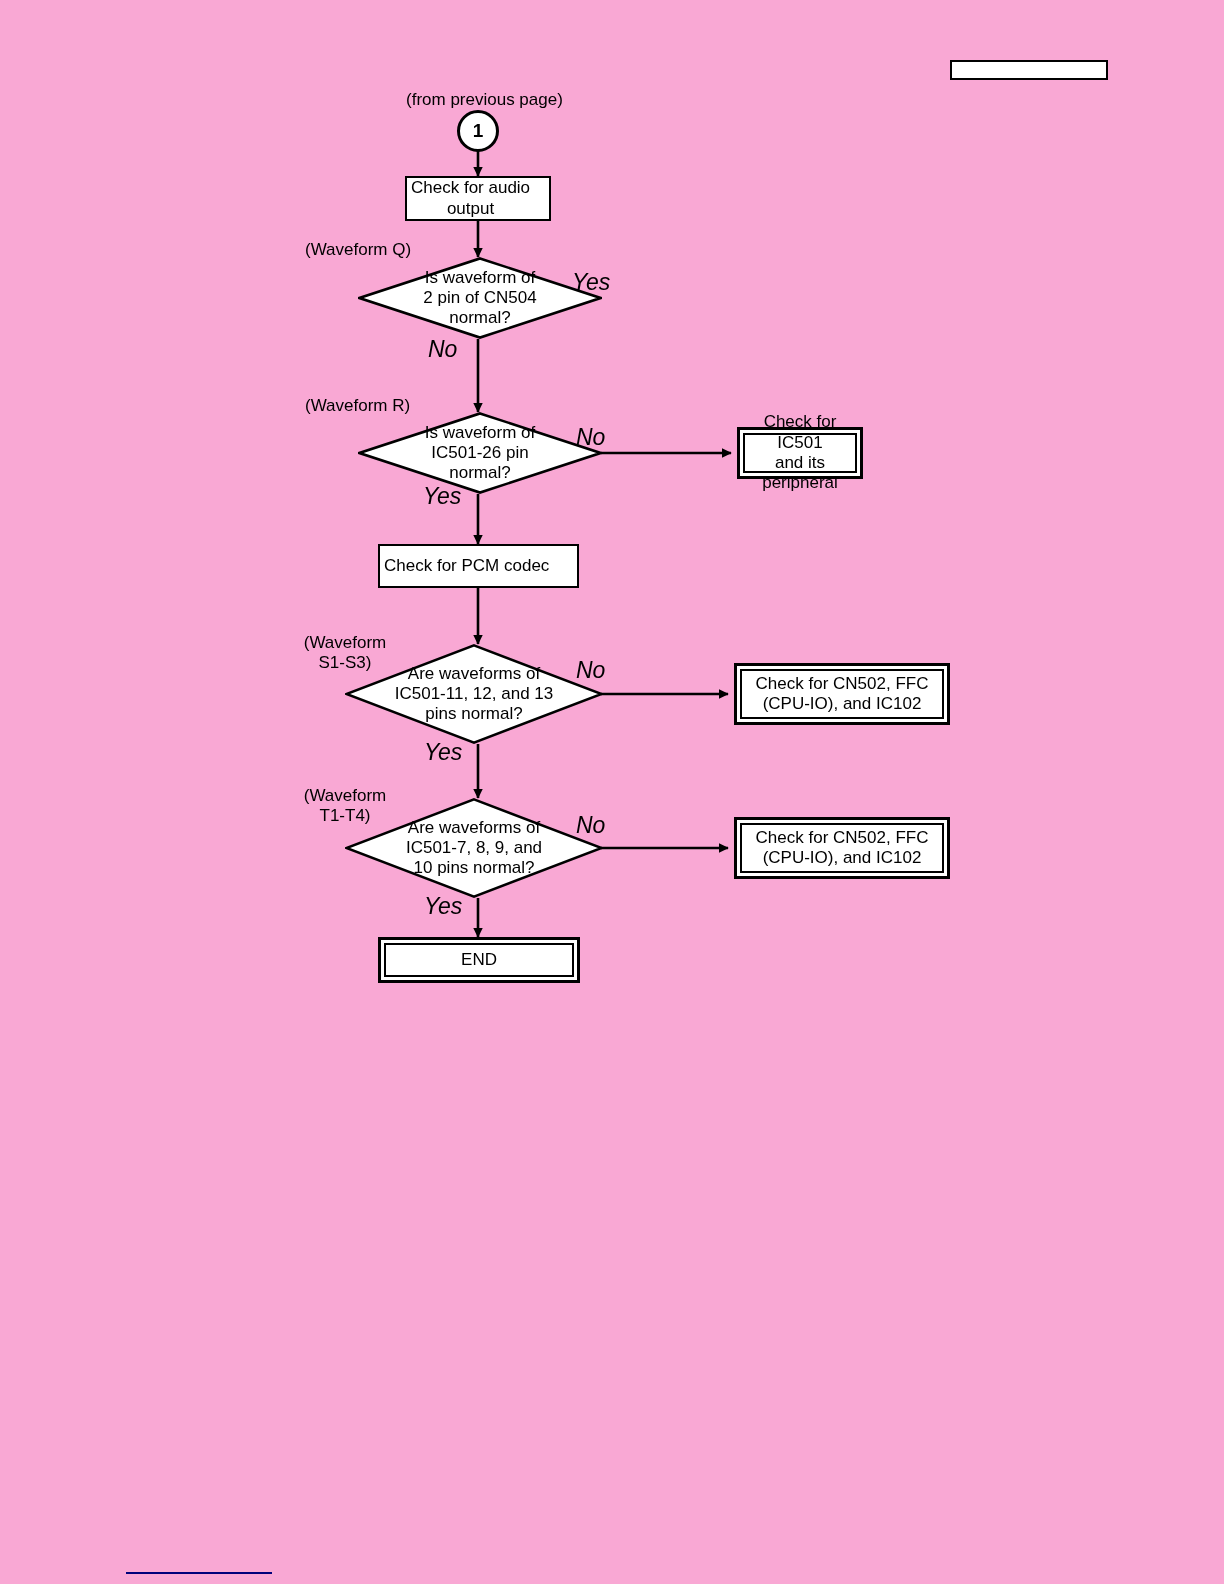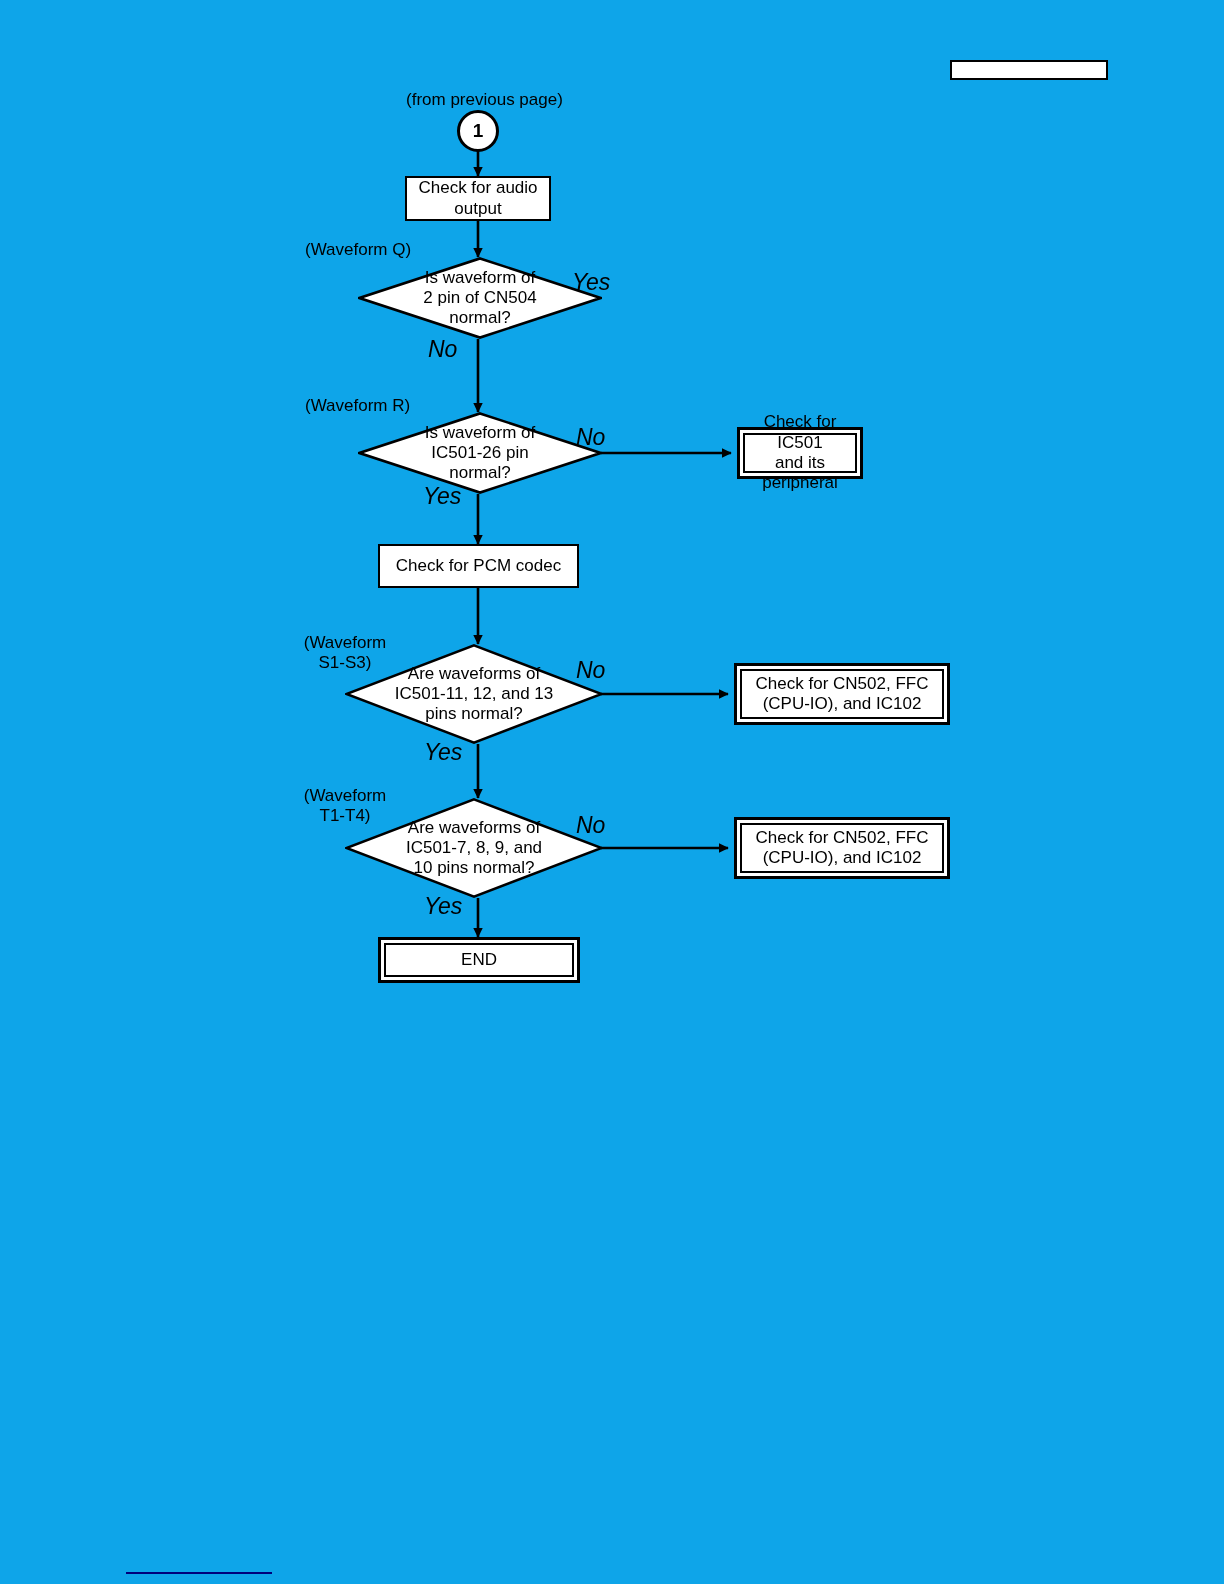"(from previous page)" #page { background: #0ea5e9 -> #f9a8d4 }
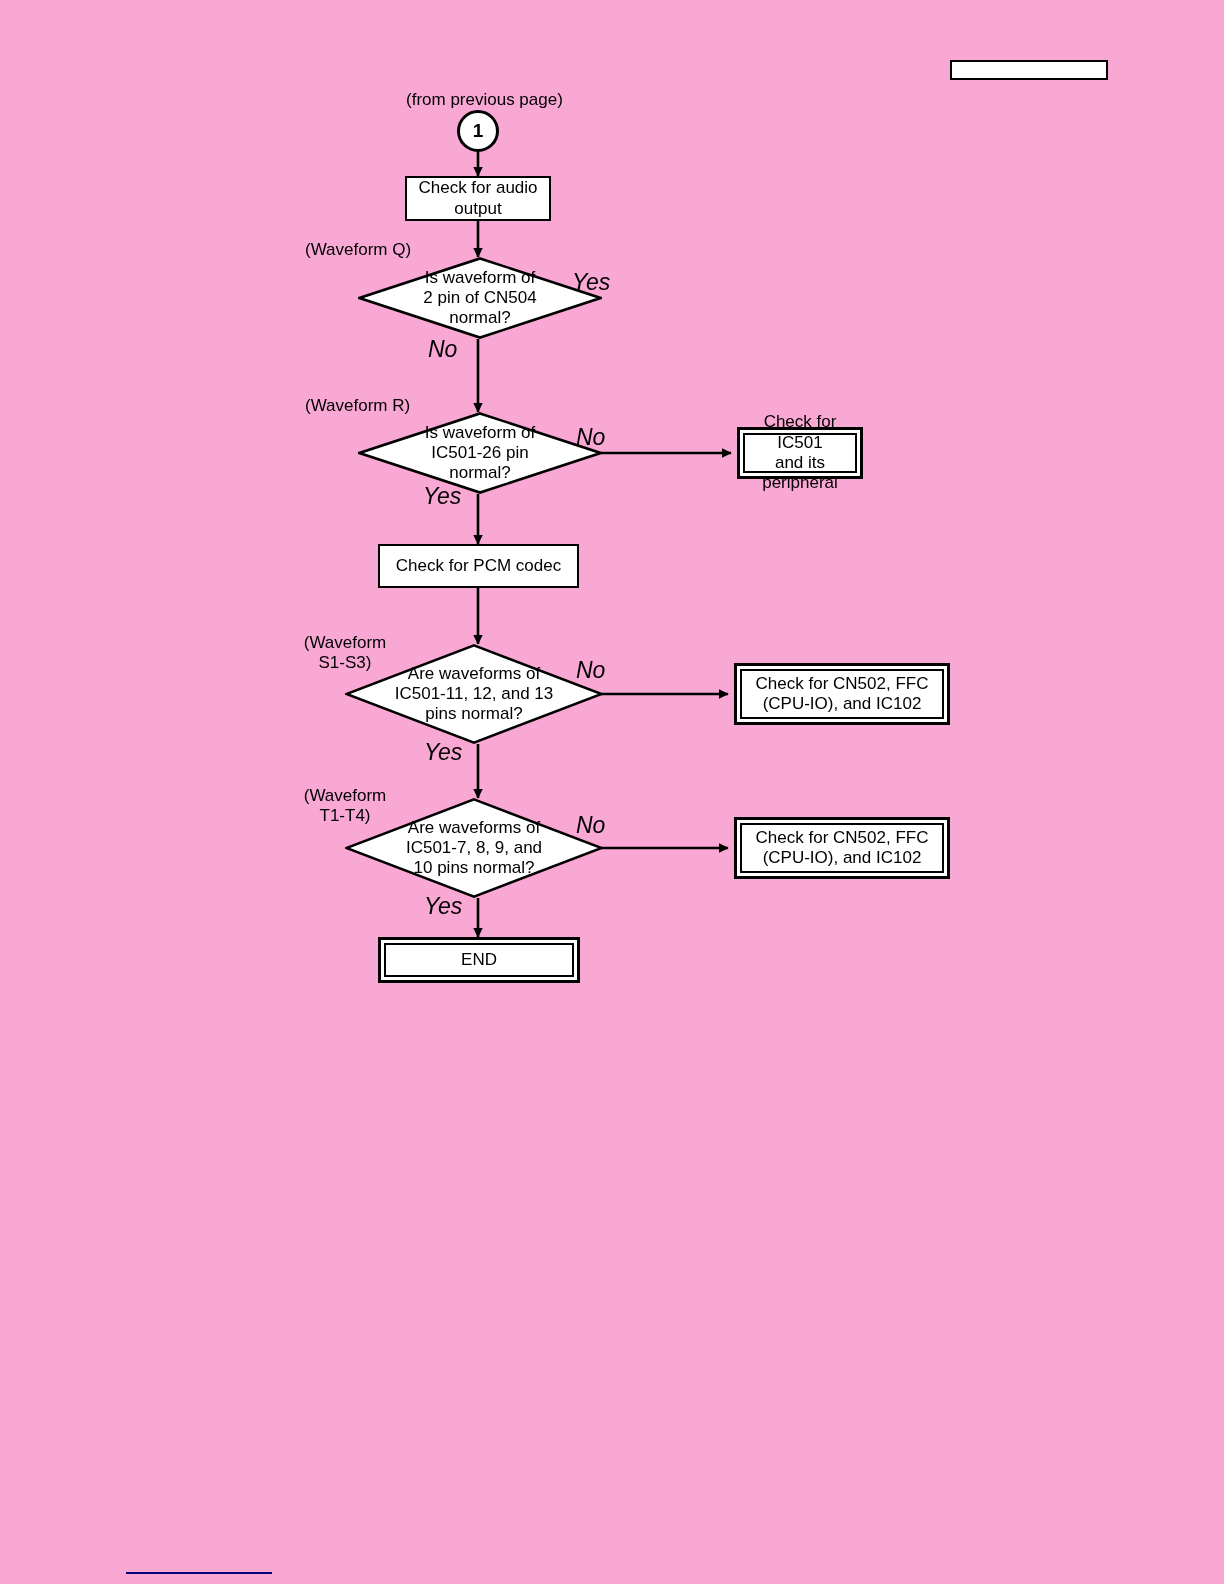"Check for audio" .proc-box { justify-content: center -> none }
